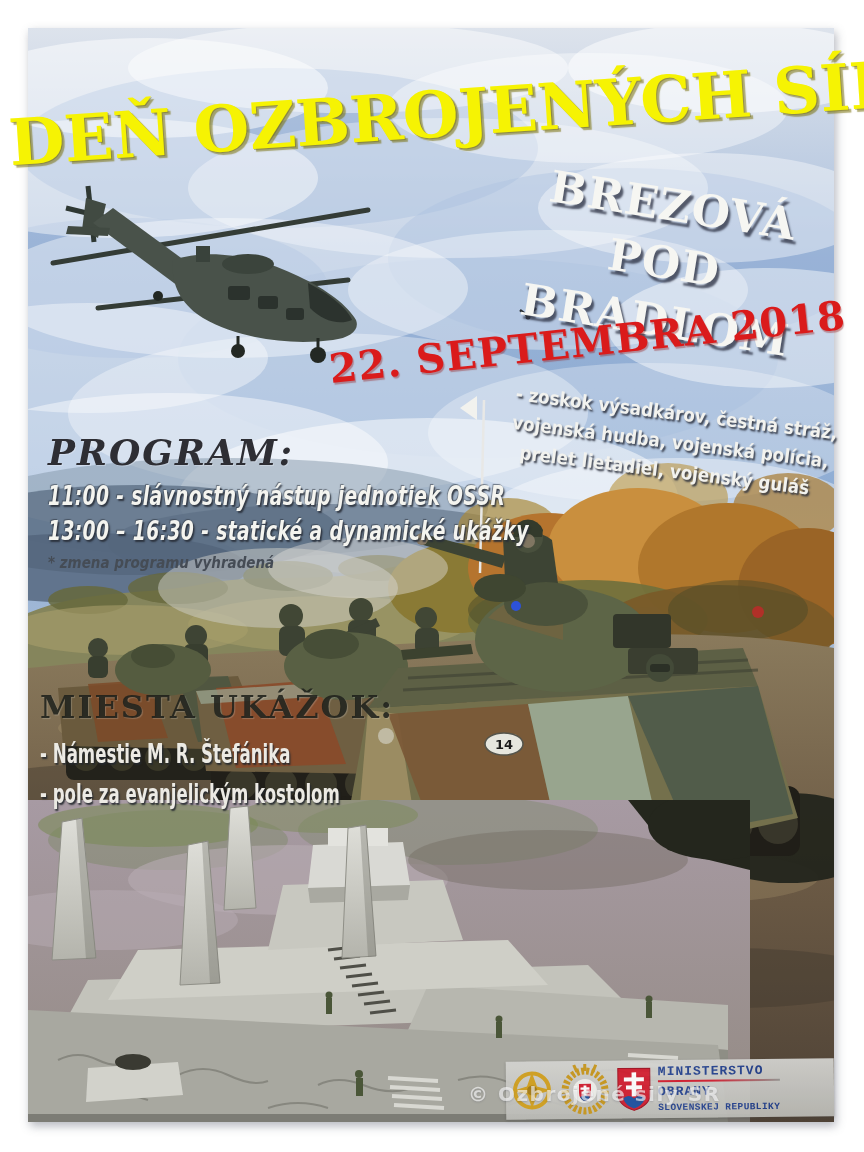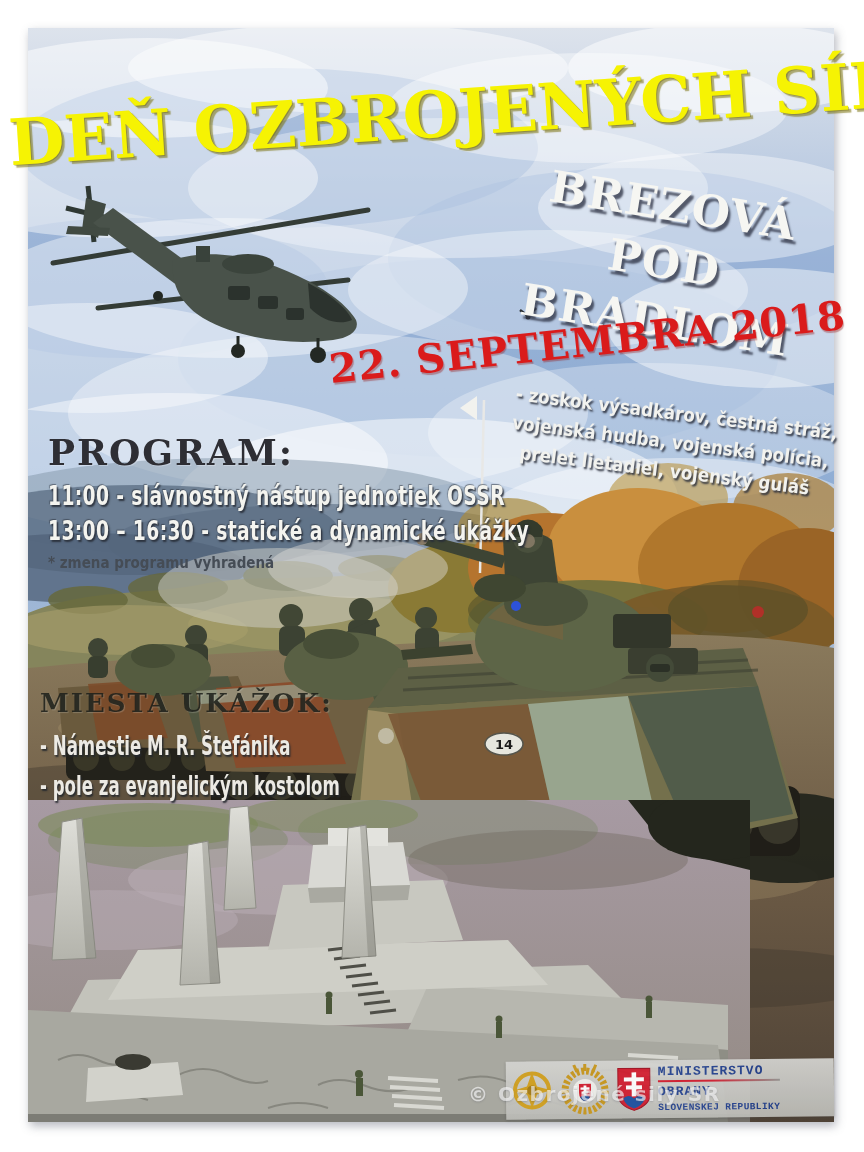"PROGRAM:" .program { font-style: none -> italic }
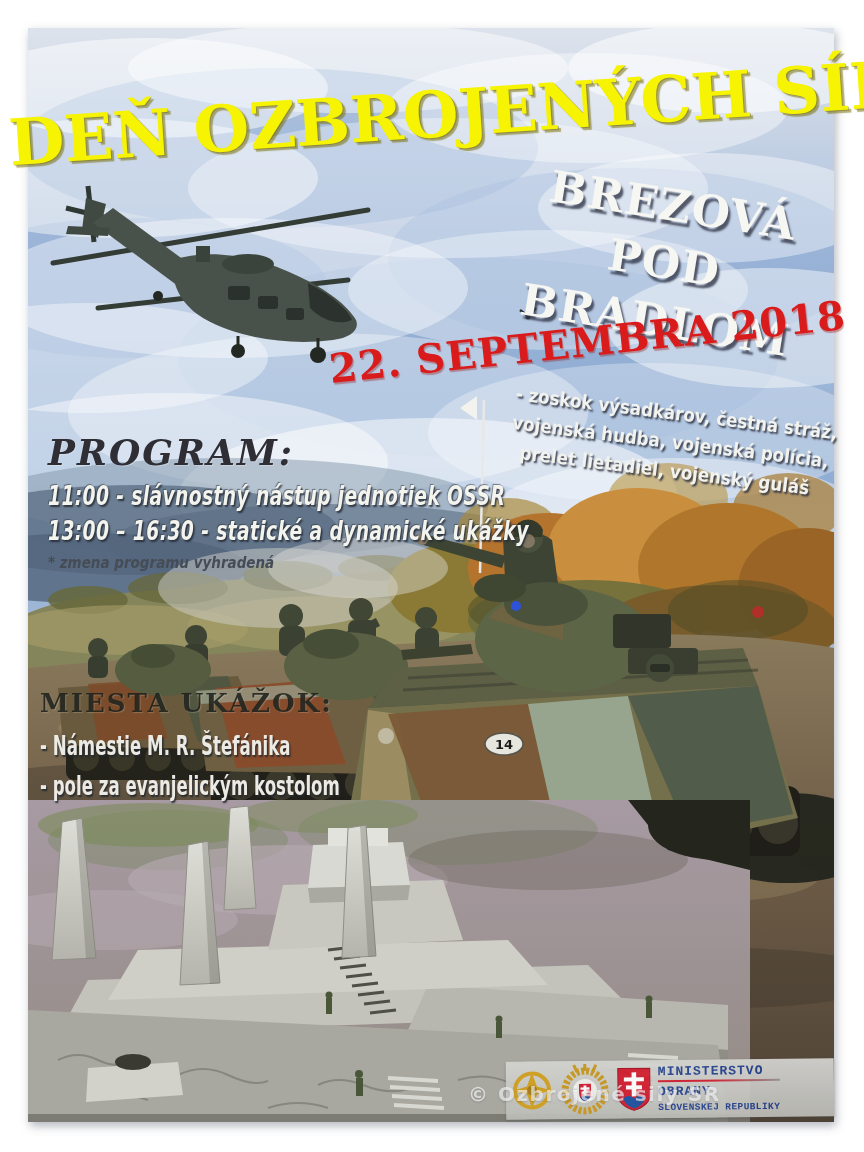"MIESTA UKÁŽOK:" .venues-heading { font-size: 26px -> 32px }
